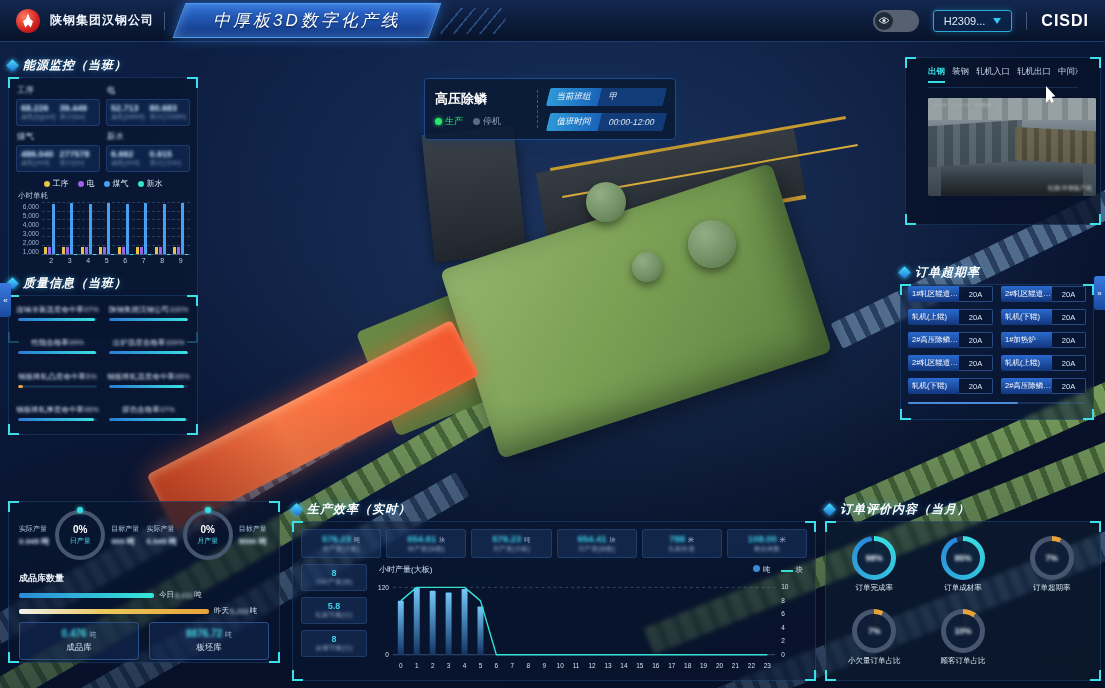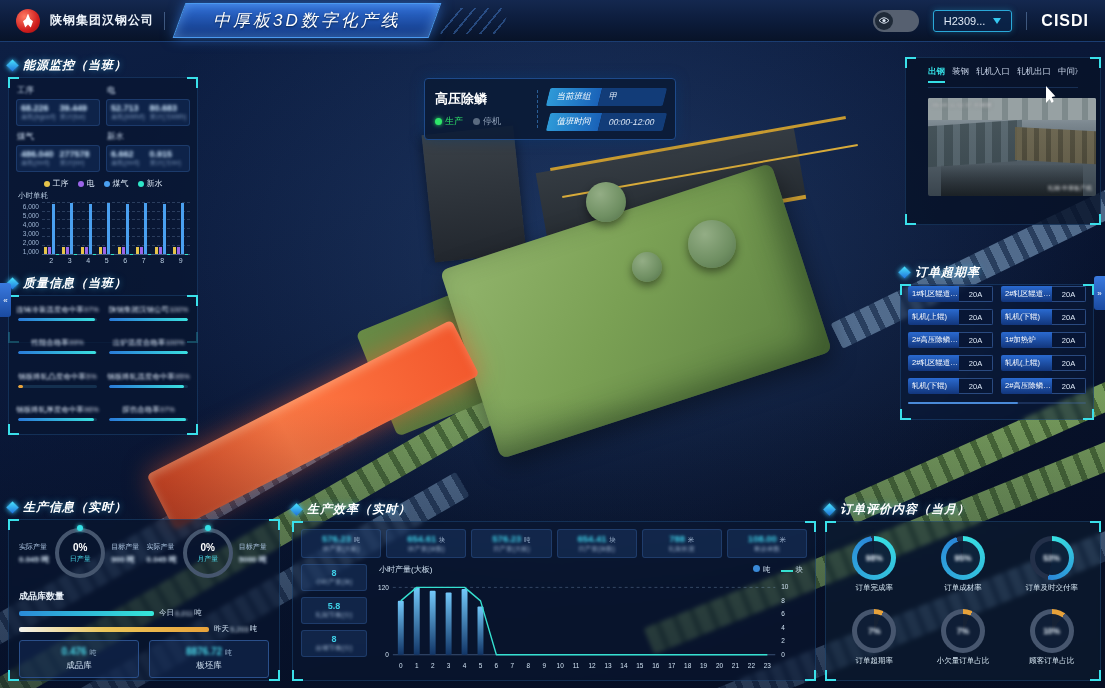"生产信息（实时）" div.ptitle { html: <div> <span></span> <span>生产信息（实时）</span> </div> -> none }
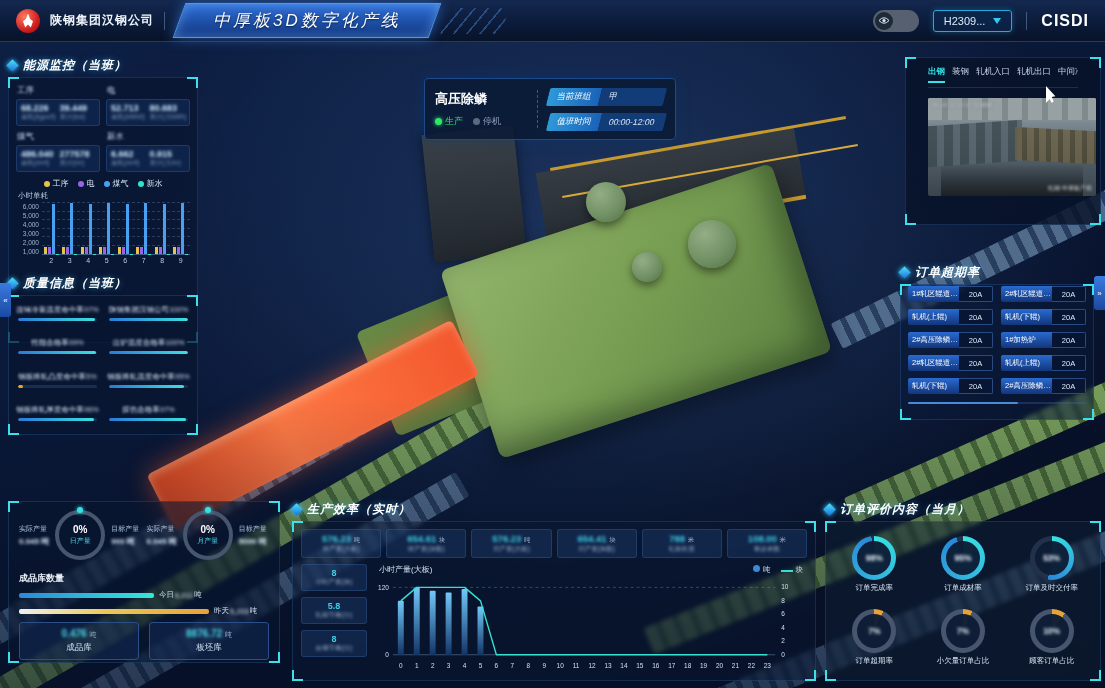"订单及时交付率" div.dcell { html: <div> <div> <div></div> <div></div> <div>53%</div> </div> <div>订单及时交付率</div> </div> -> none }
